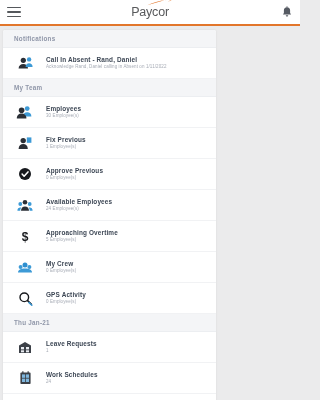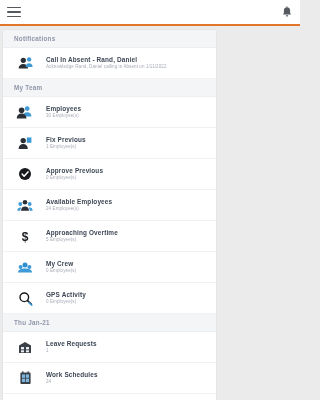"Paycor" div.logo { html: none -> <div> <span>Paycor</span> <span> <svg> <path></path> </svg> </span> </div> }
